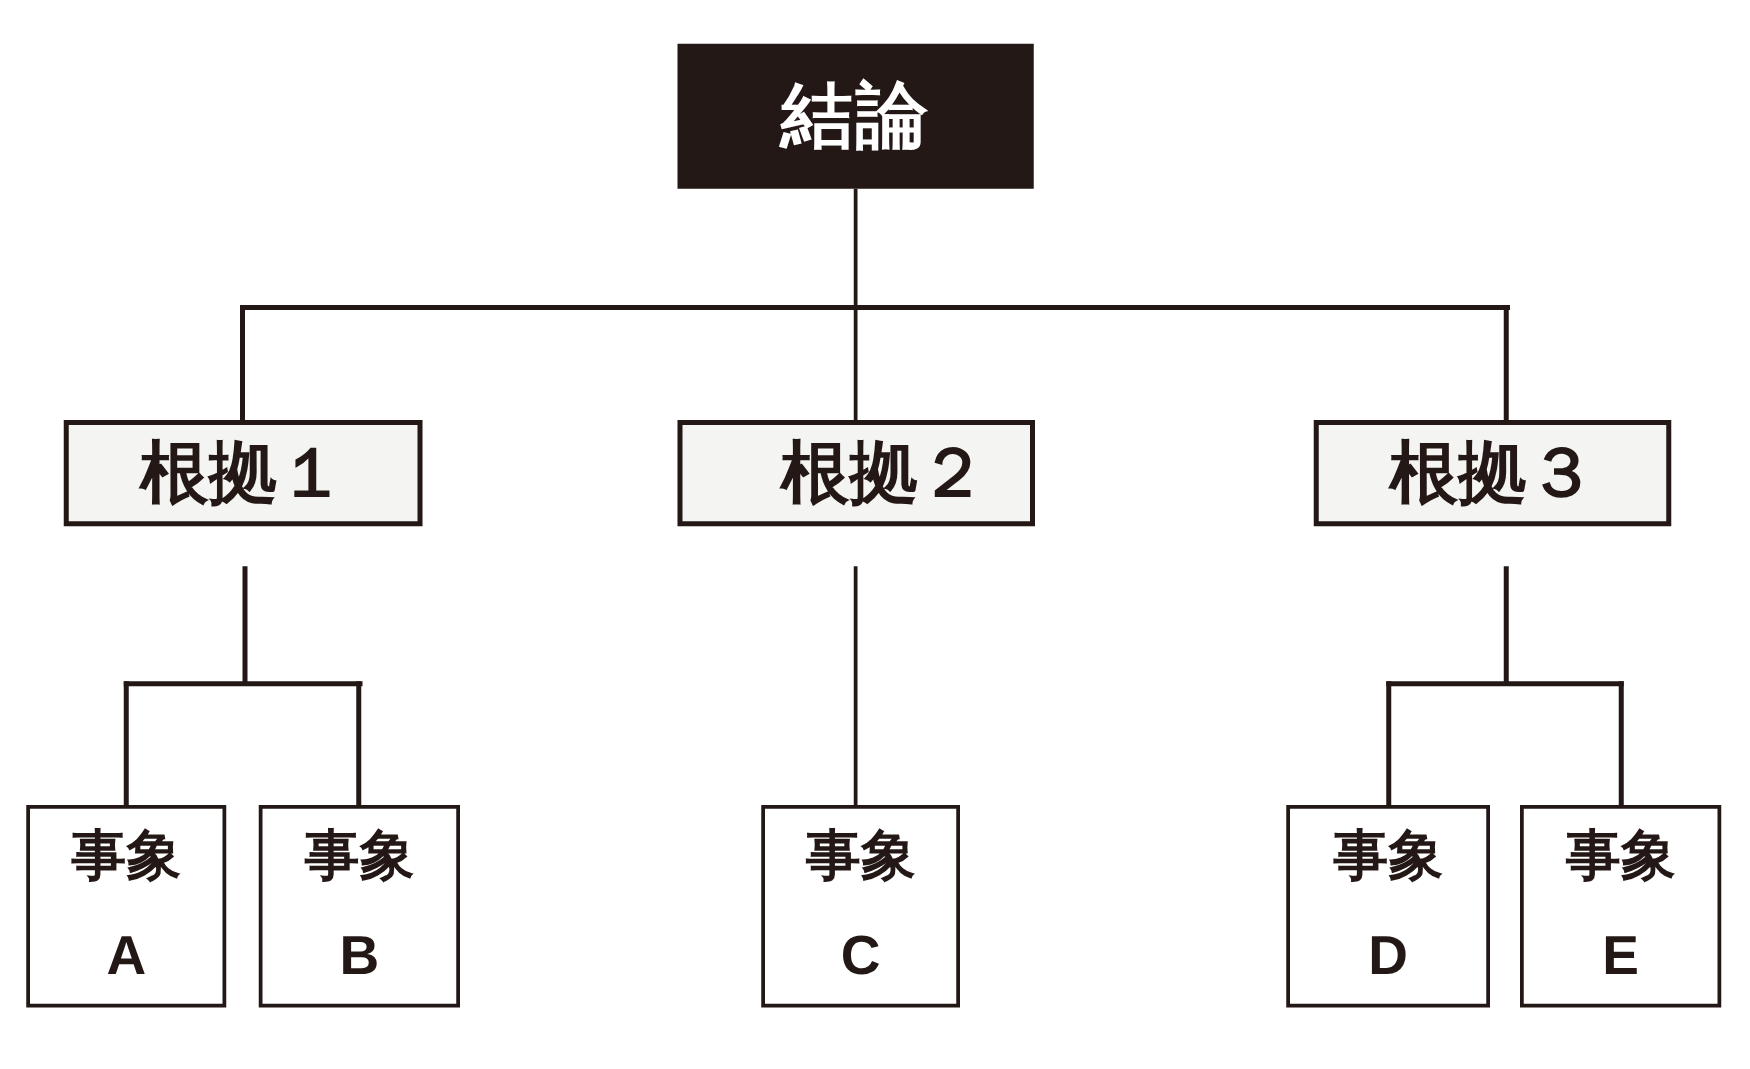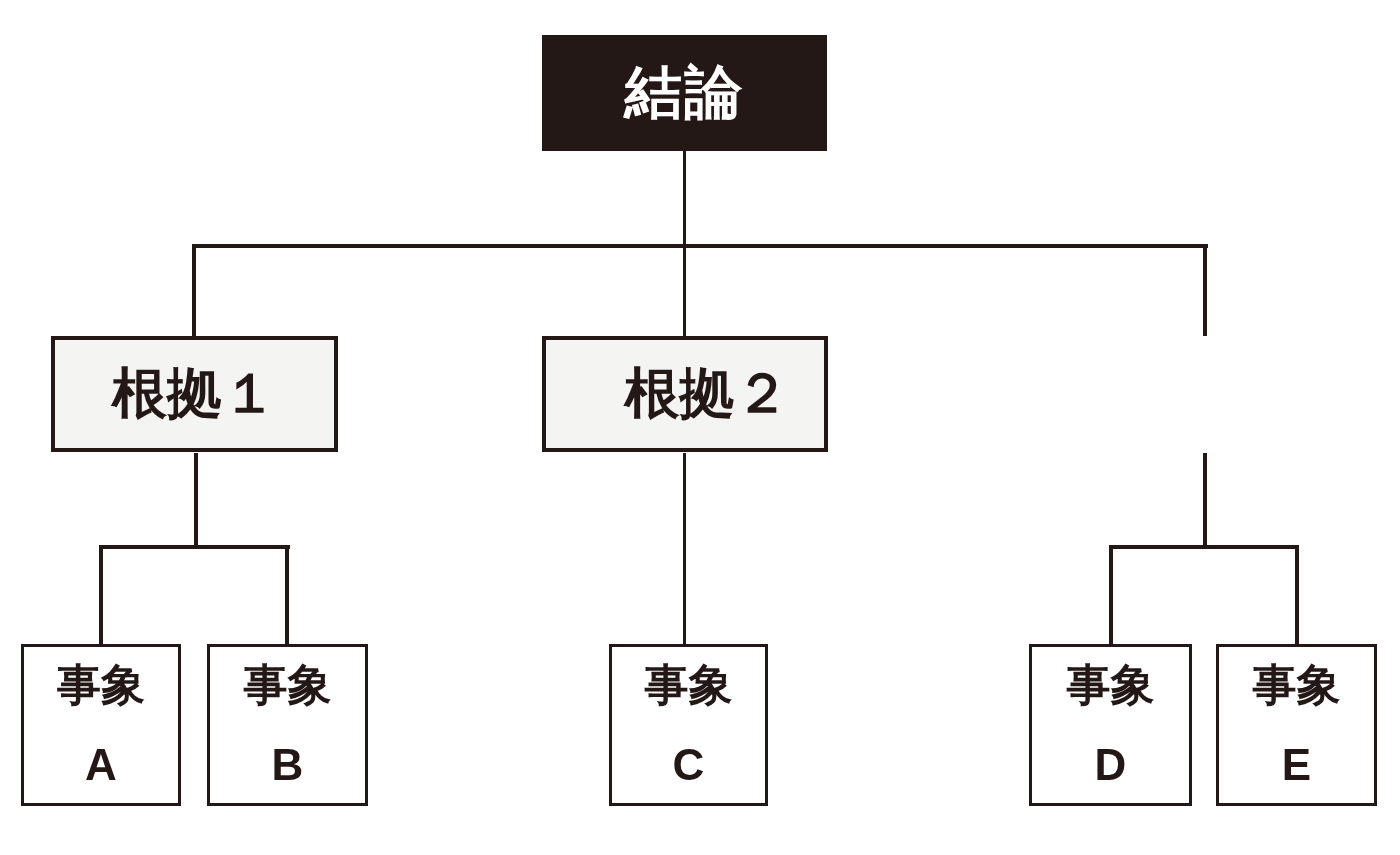"根拠１" .evidence { height: 116px -> 85px }
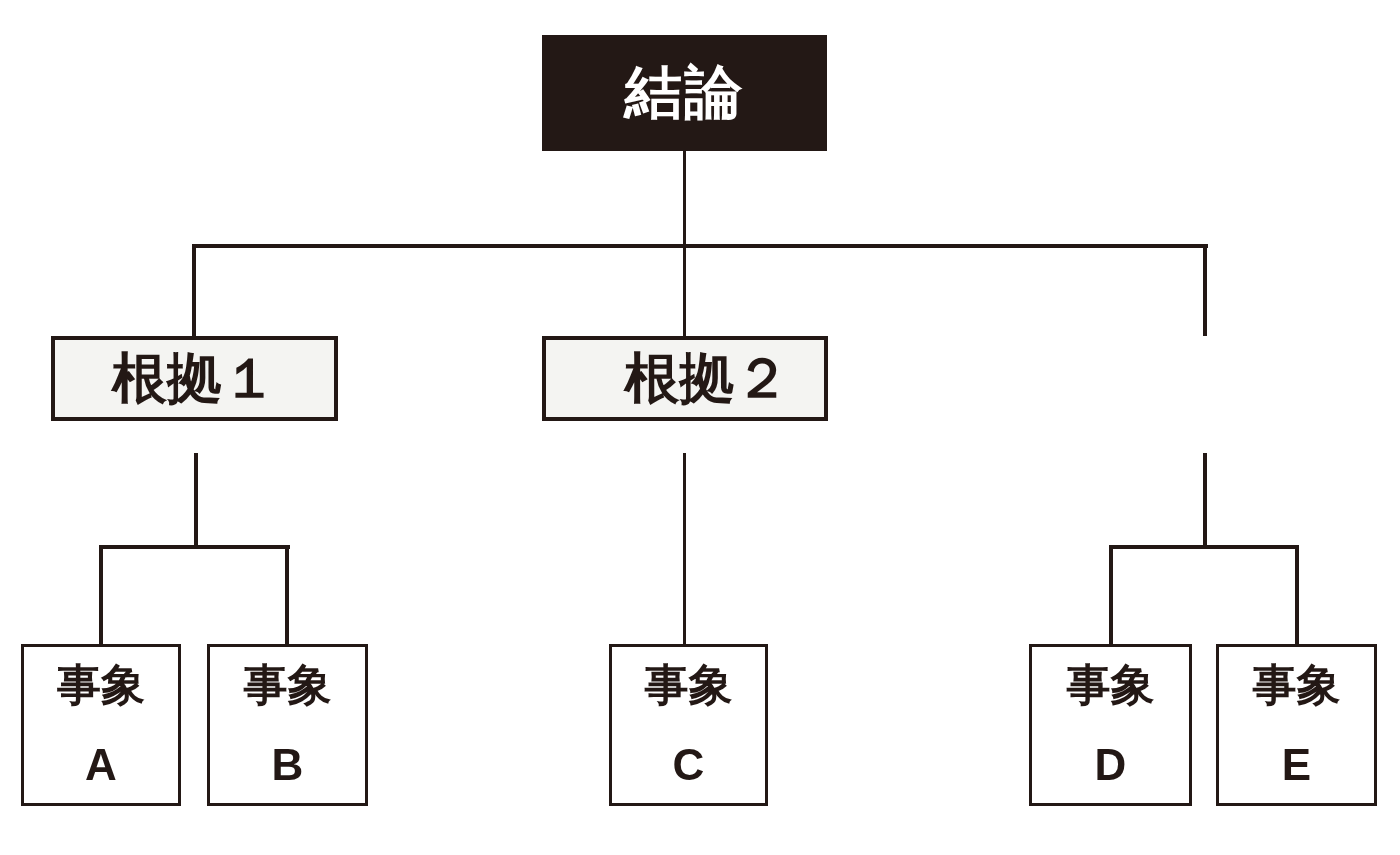"根拠３" div.node { html: none -> <div> <span>根拠３</span> </div> }
